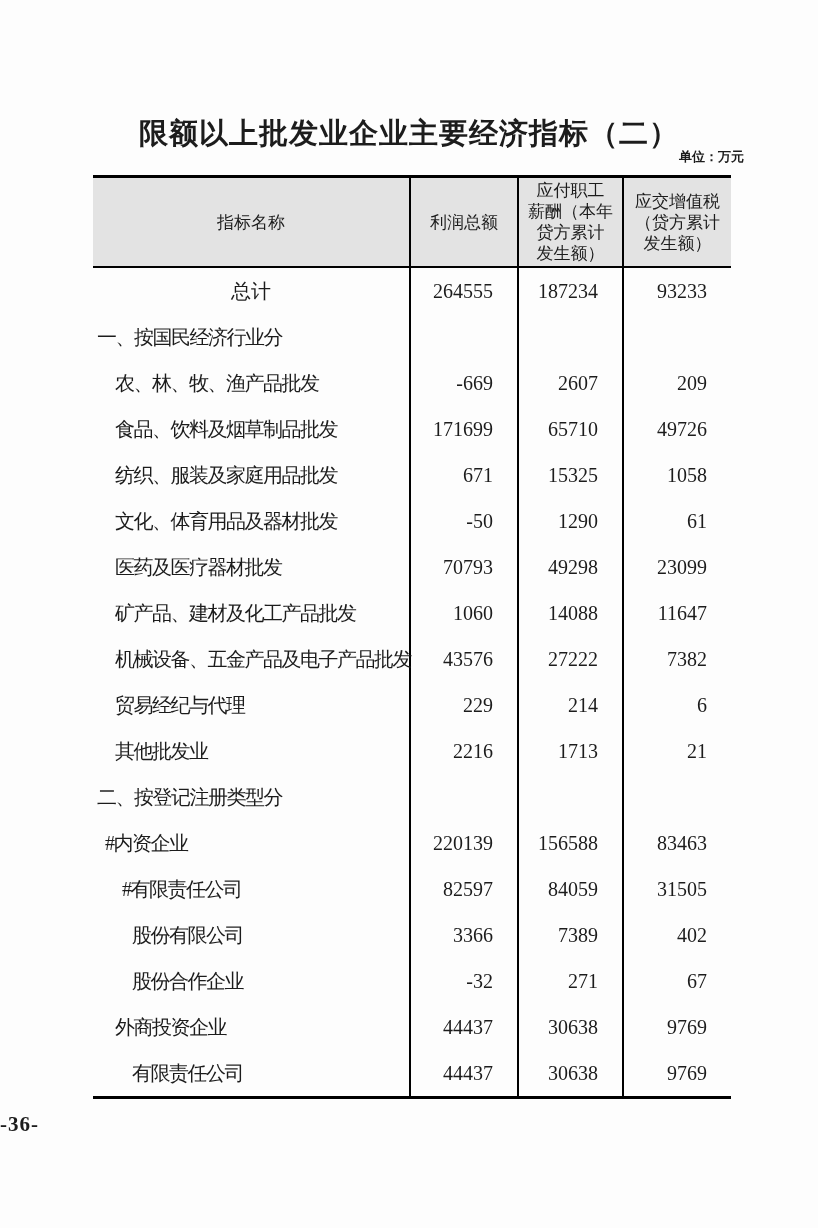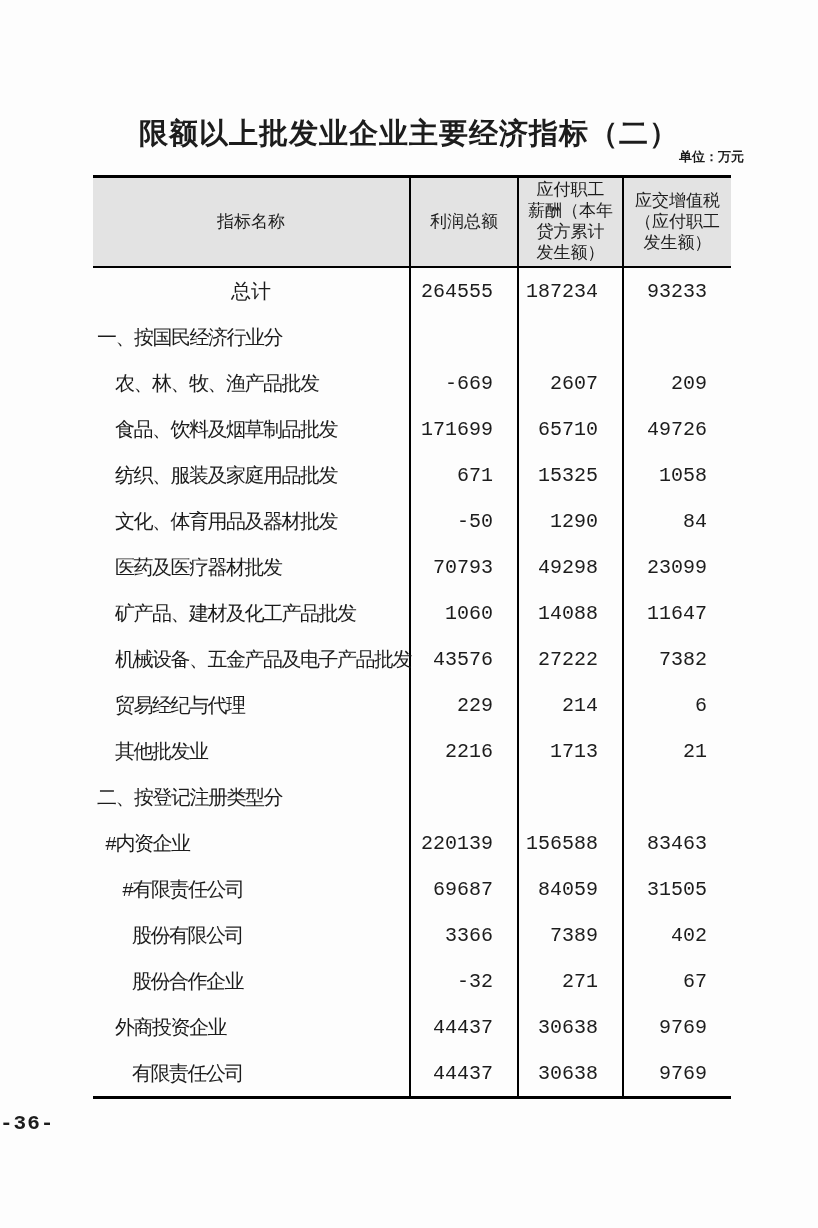"限额以上批发业企业主要经济指标（二）" .page { font-family: Liberation Mono, monospace -> Liberation Serif, serif }
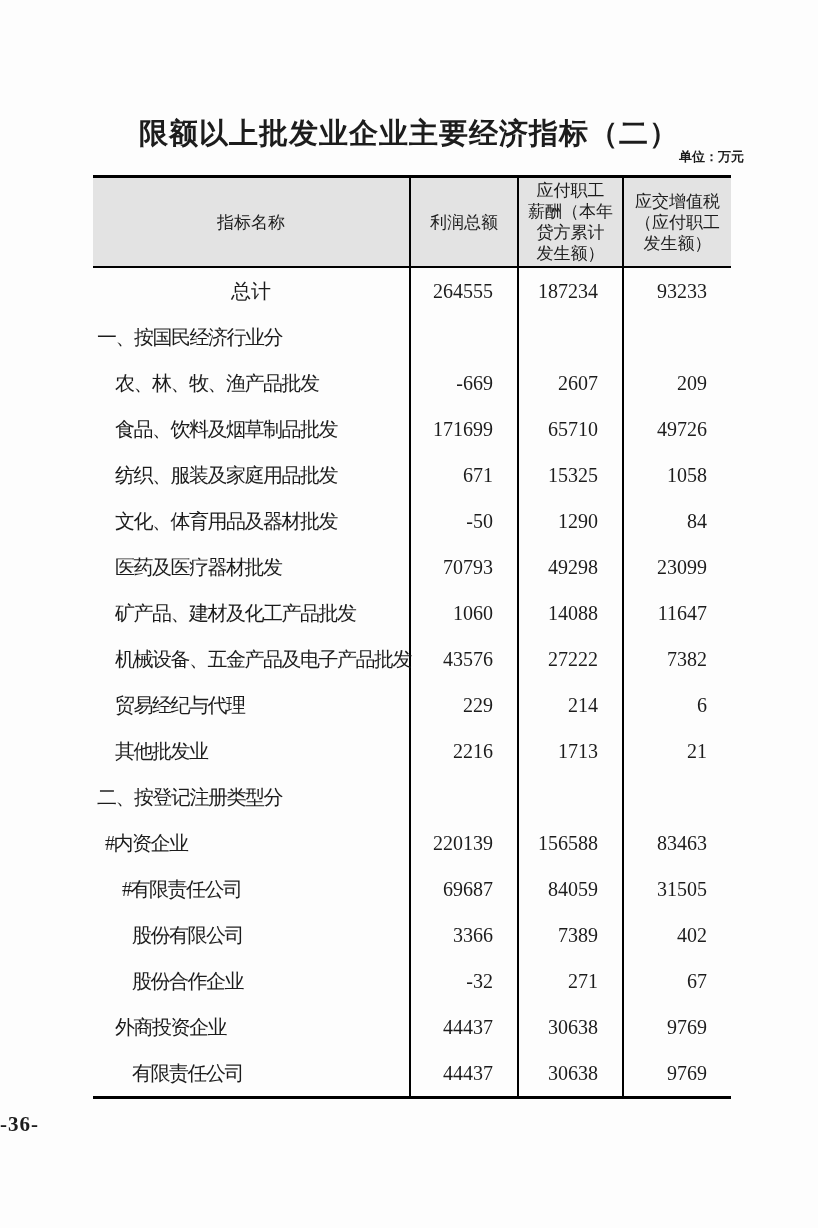"应交增值税" th { text: 应付职工 -> 贷方累计 }
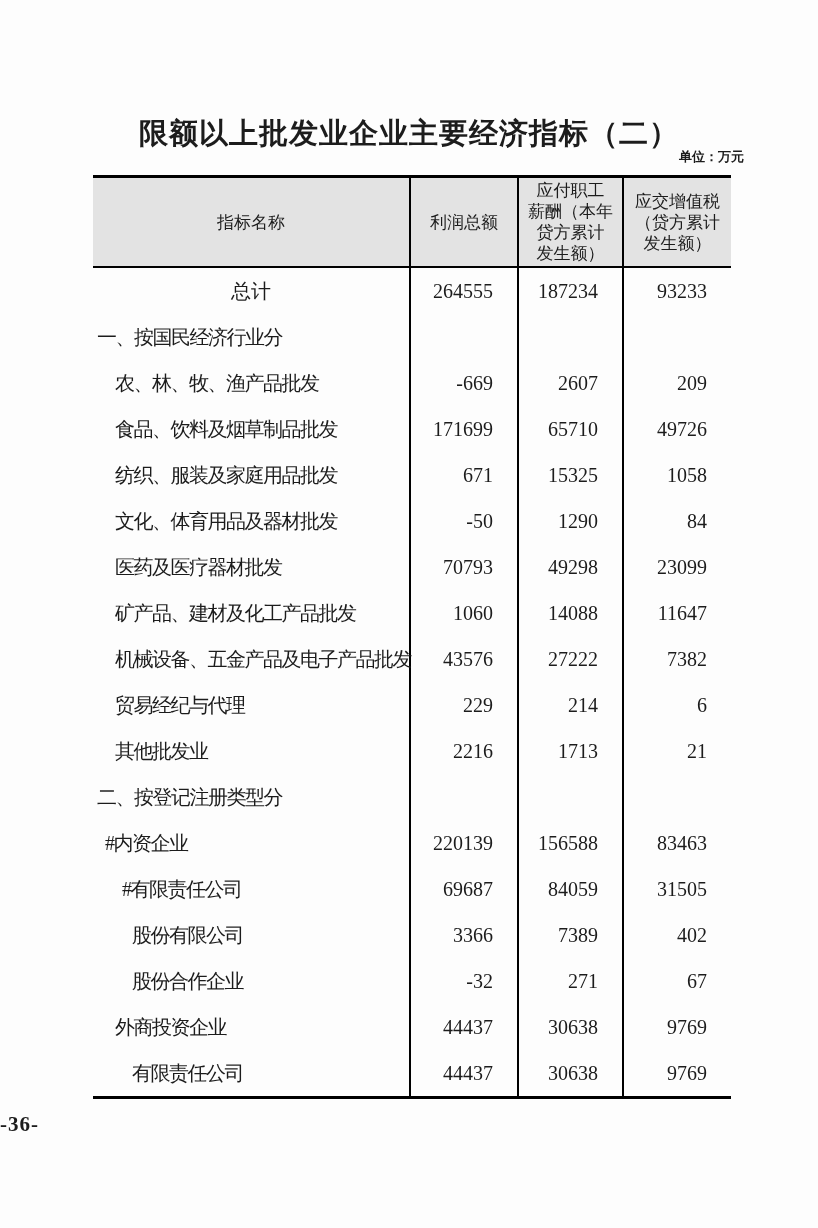"84" td.val { text: 84 -> 61 }
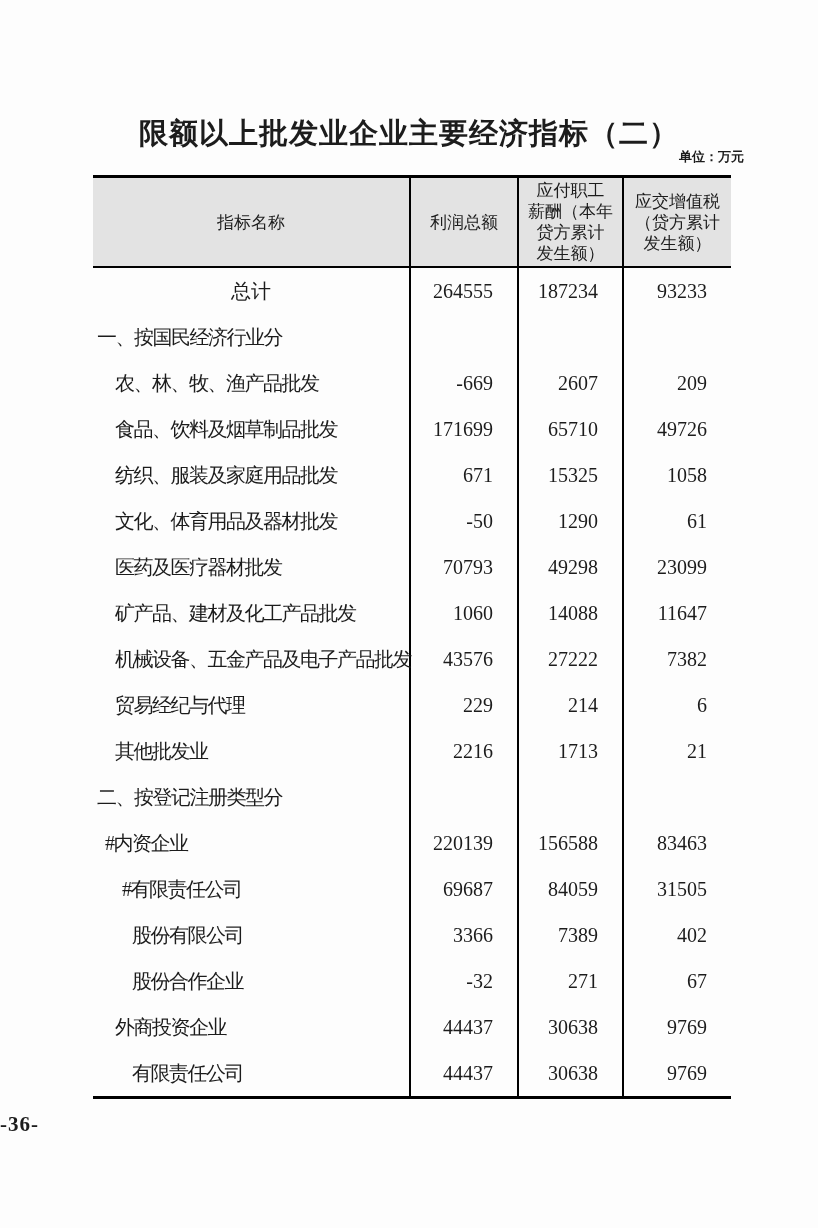"69687" td.val { text: 69687 -> 82597 }
